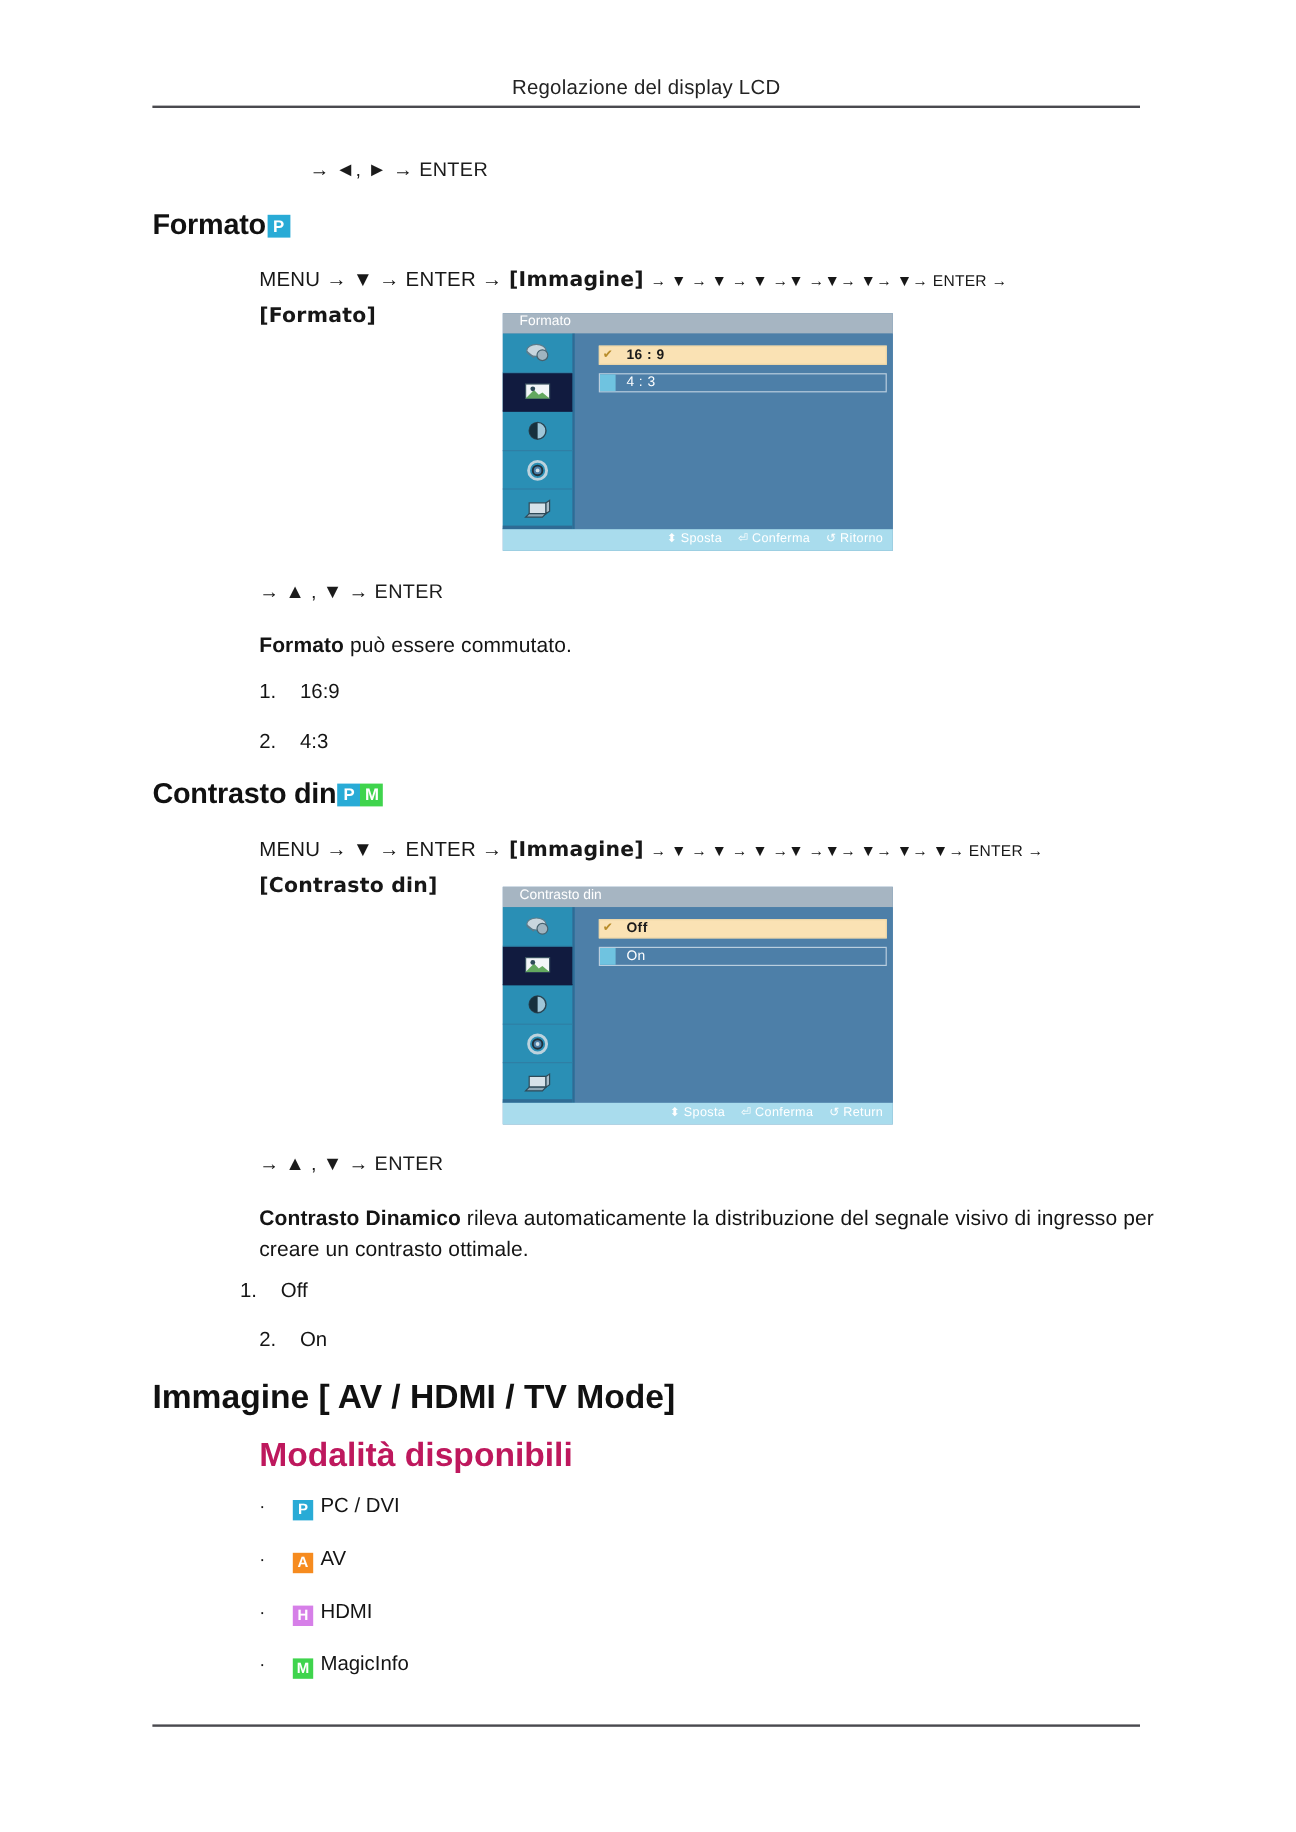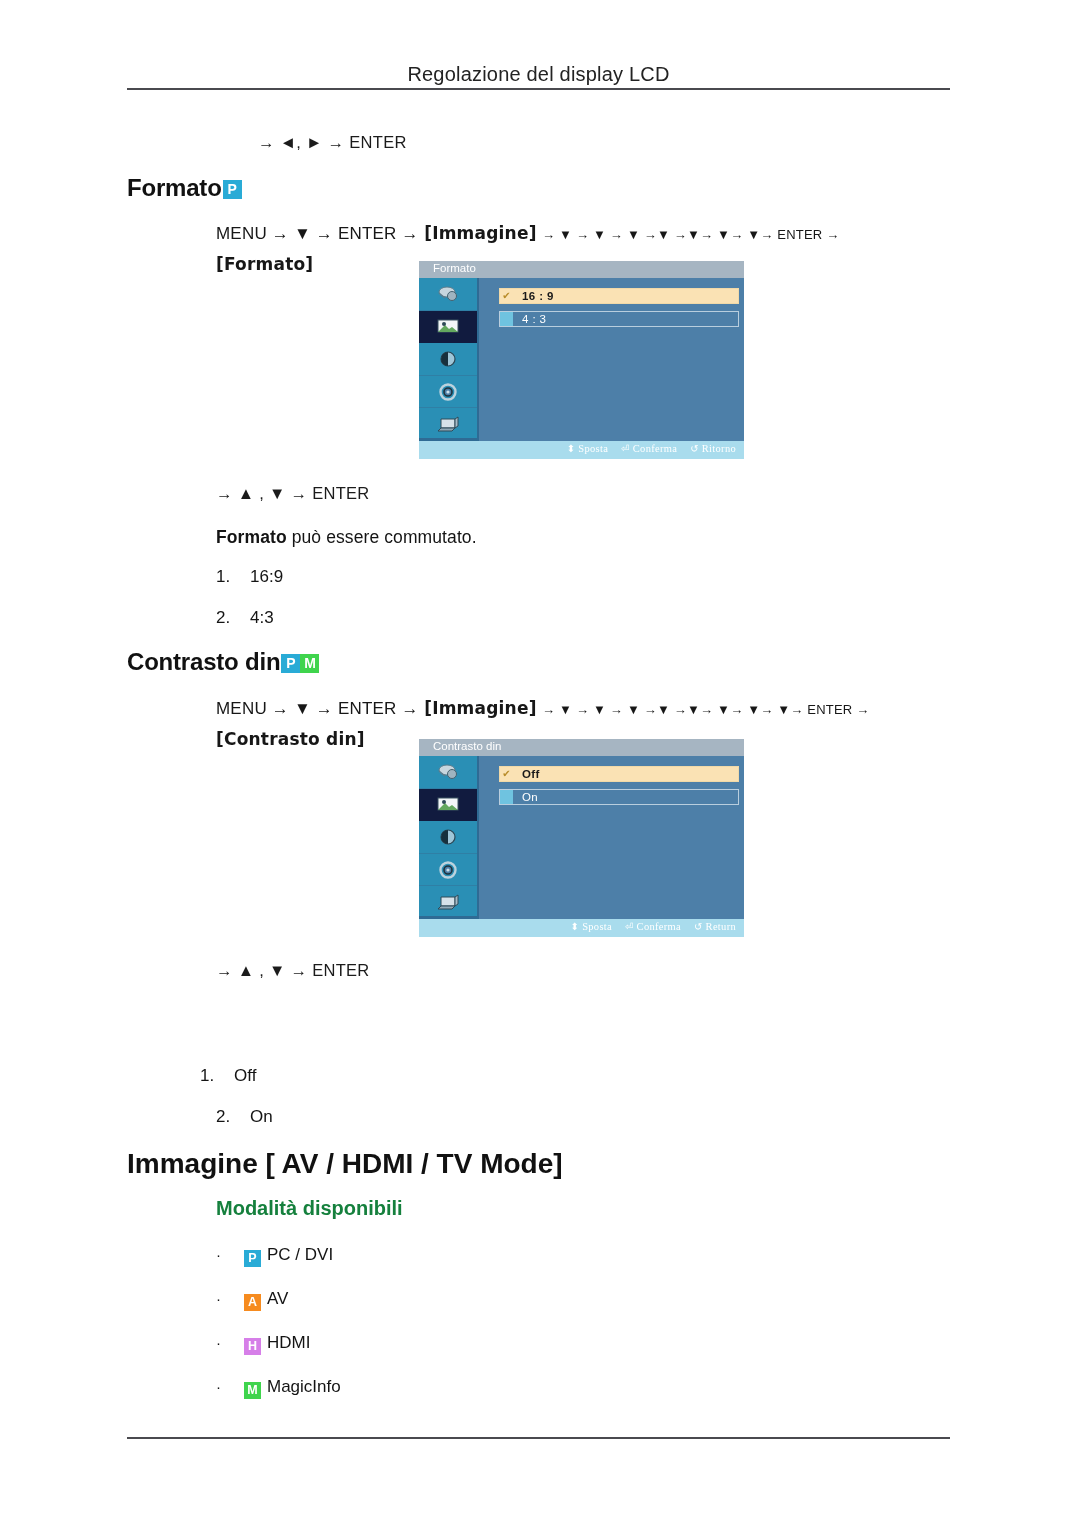"Regolazione del display LCD" .header-title { font-size: 20px -> 17px }
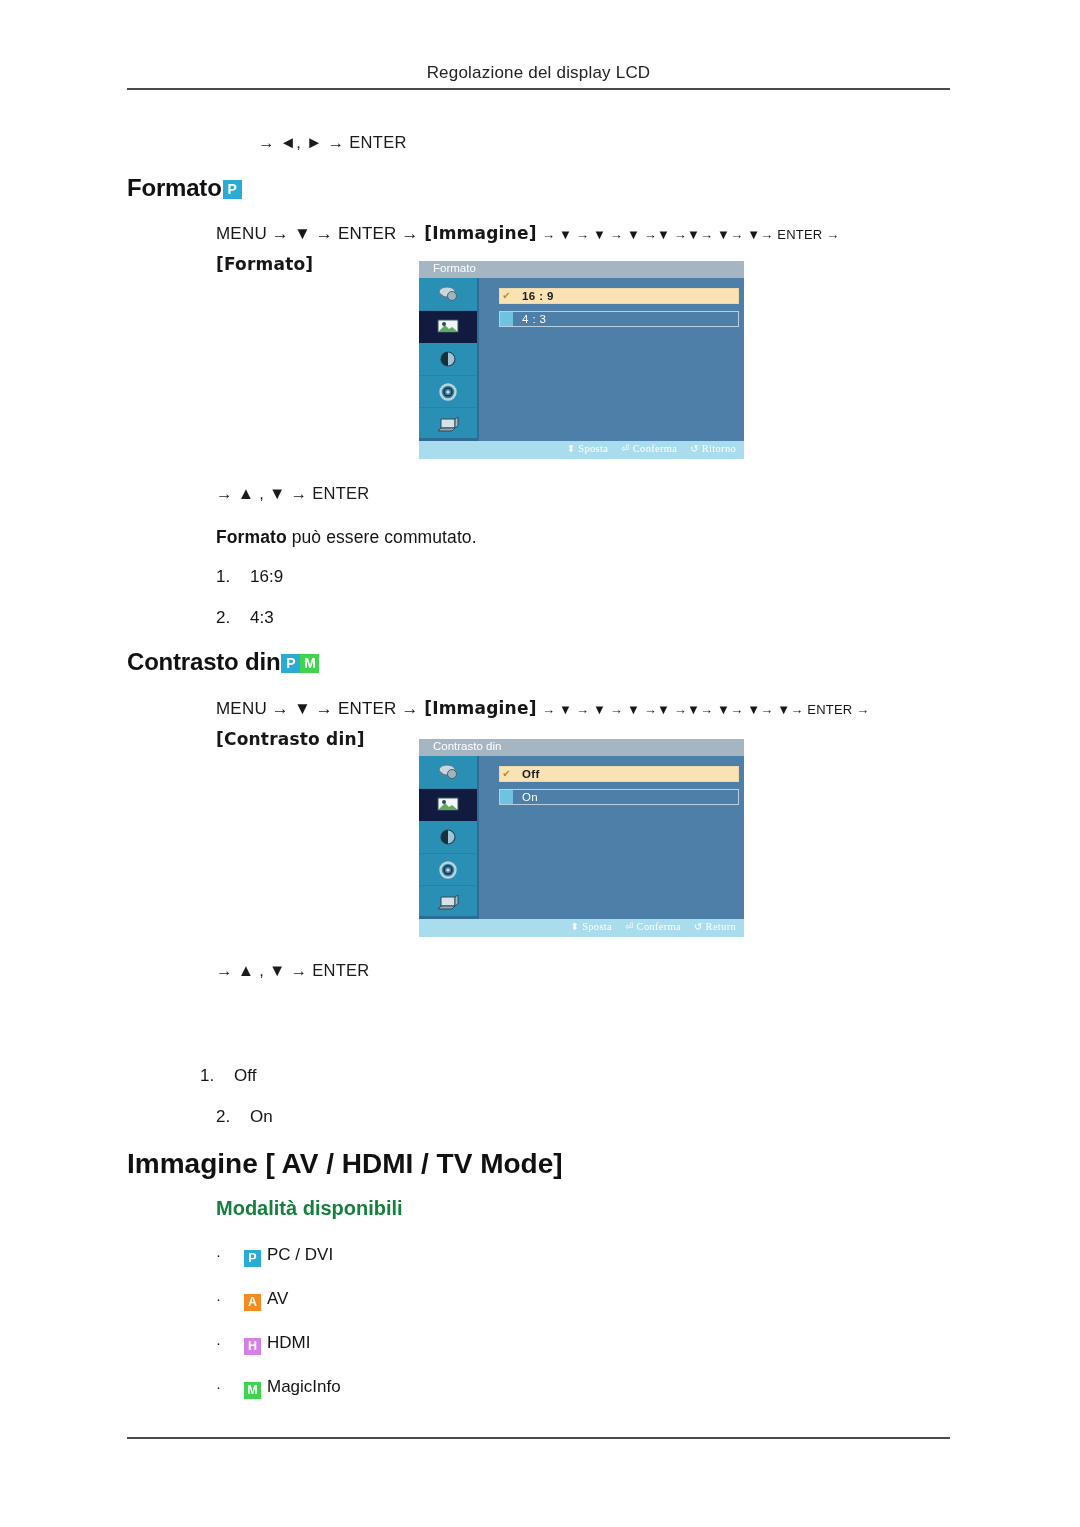"⬍ Sposta ⏎ Conferma ↺" .osd-footer-inner { font-family: Liberation Serif, serif -> none }
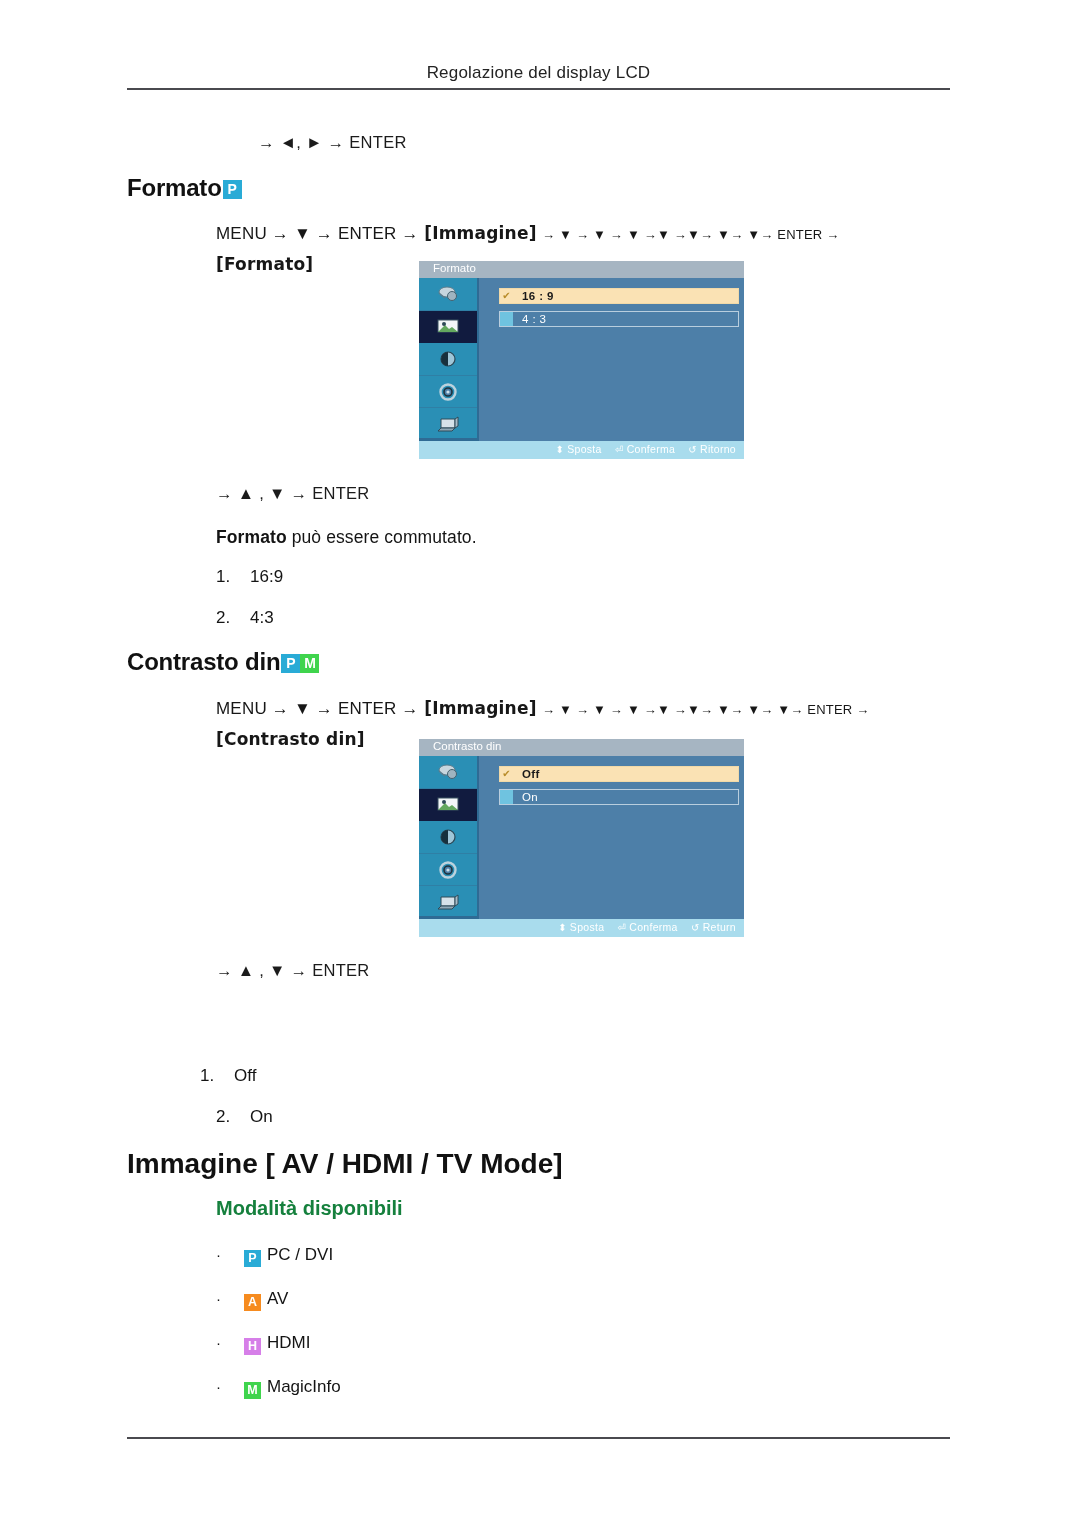"Contrasto Dinamico rileva" div.body-text { html: none -> <div> <b>Contrasto Dinamico</b><span> rileva automaticamente la distribuzione del segnale visivo di ingresso per creare un contrasto ottimale.</span> </div> }
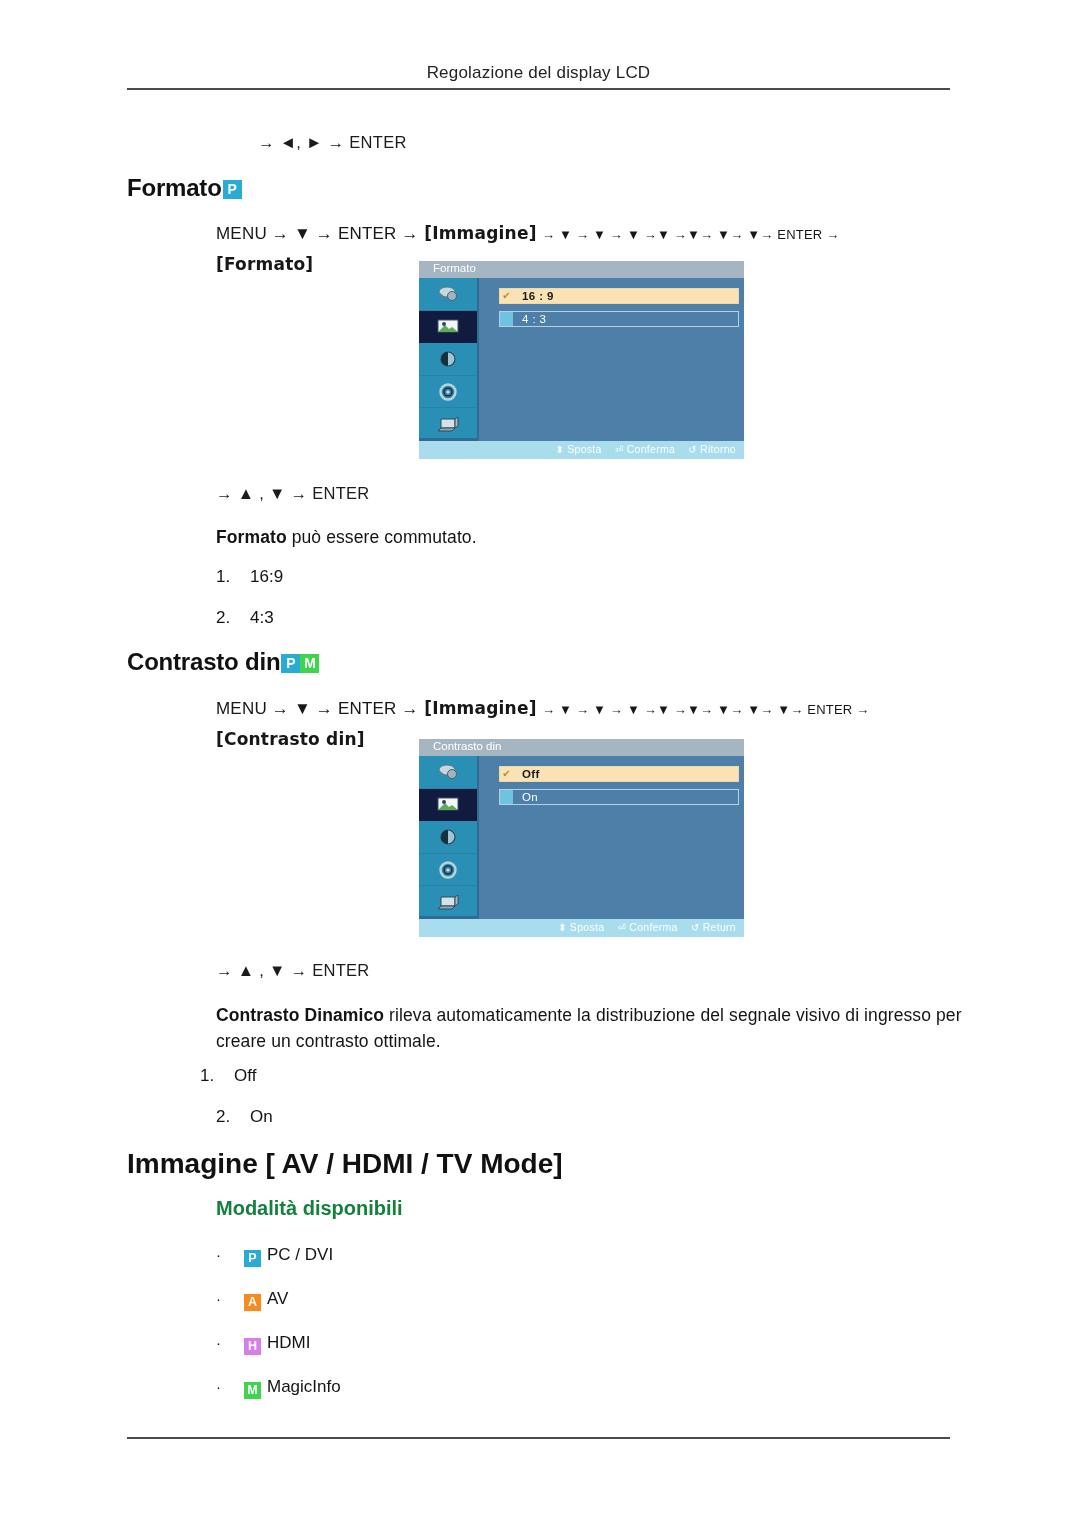"Modalità disponibili" .sub-heading { color: #15803d -> #be185d; font-size: 20px -> 28px }
